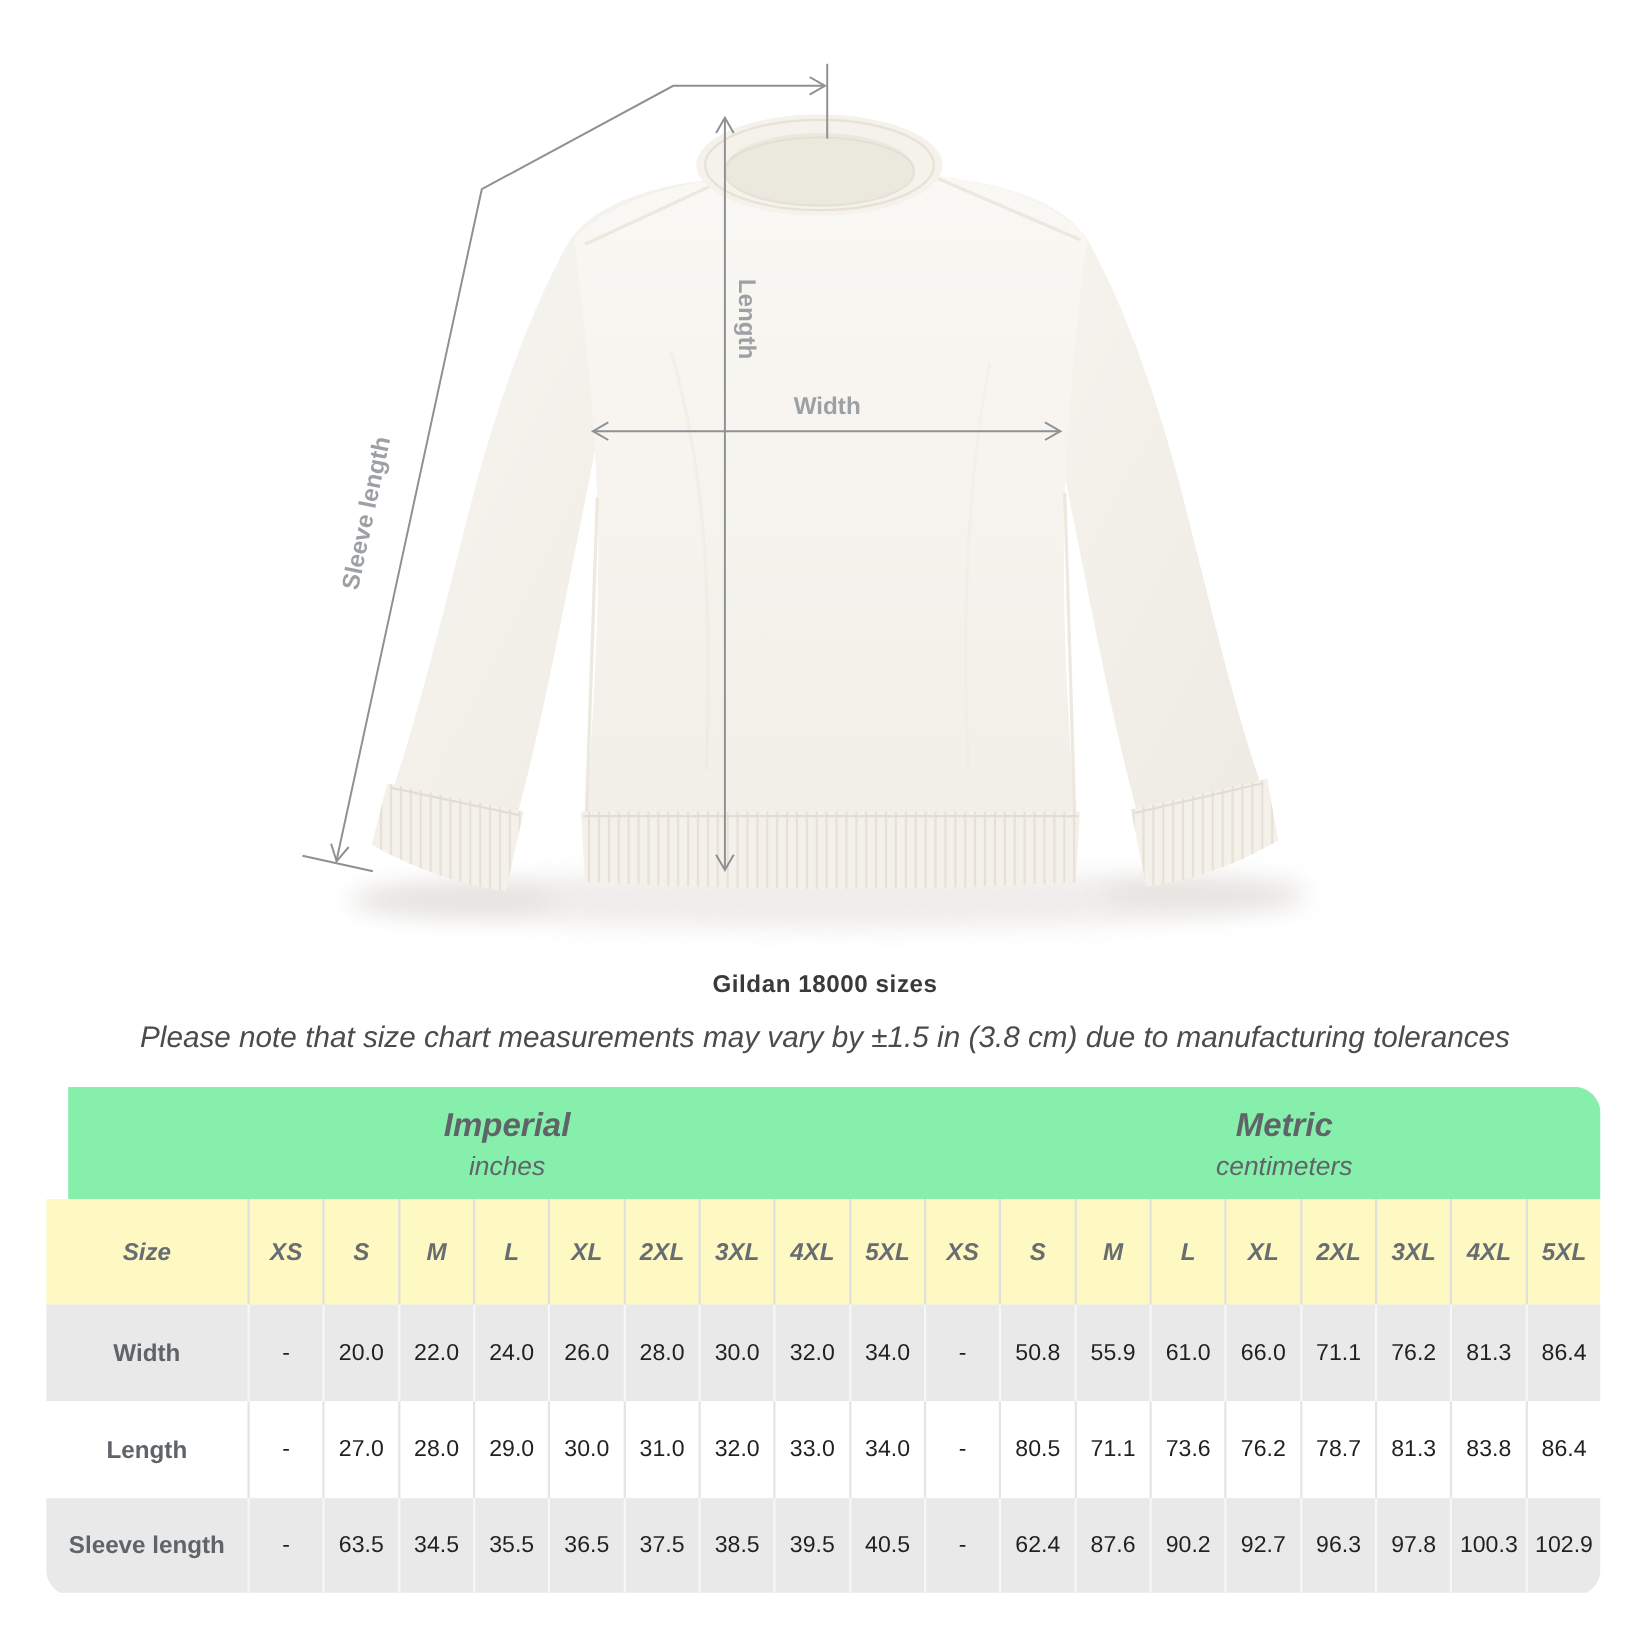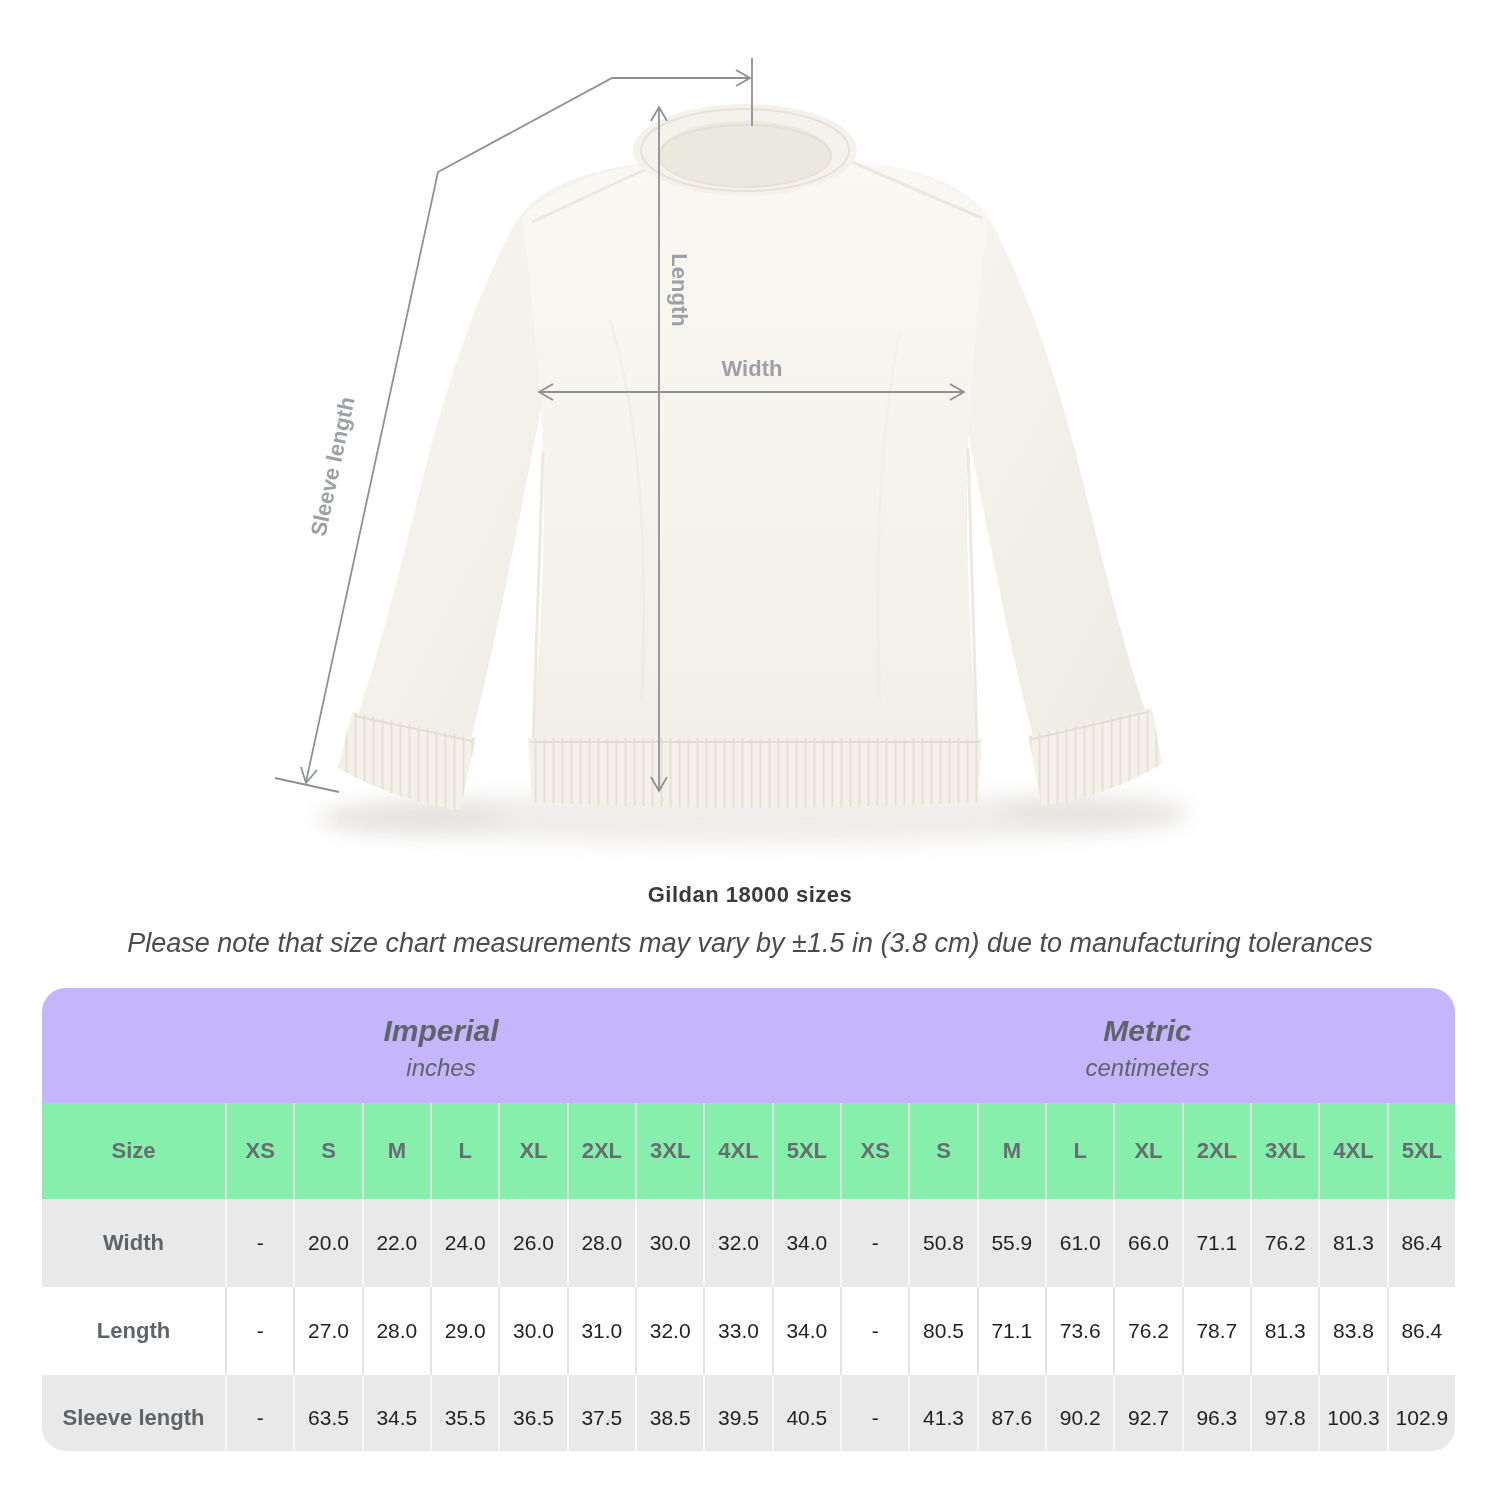"Imperial" .band { background: #c4b5fd -> #86efac; height: 115px -> 102px; margin-left: none -> 20px }
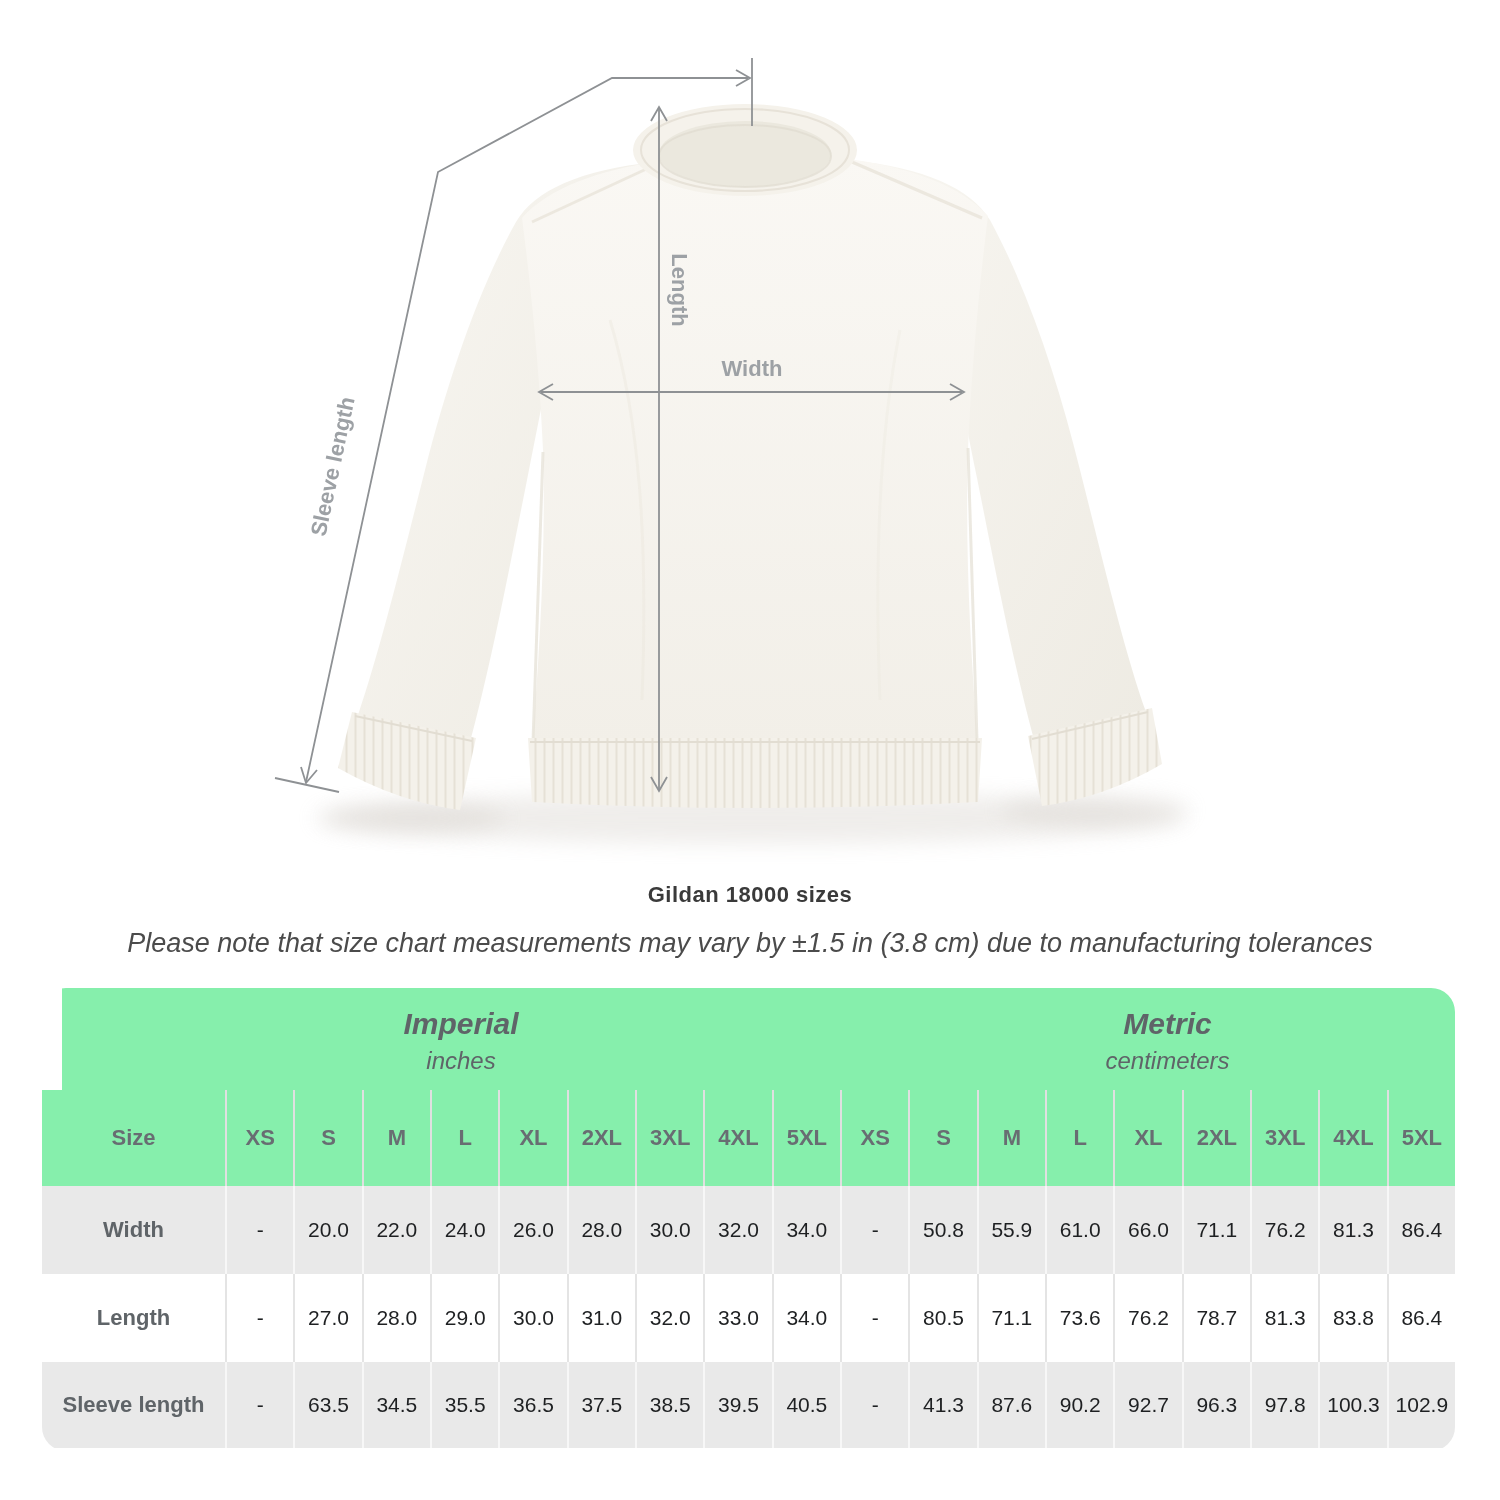"Size" .r-size { background: #86efac -> #fef9c3; font-style: none -> italic }
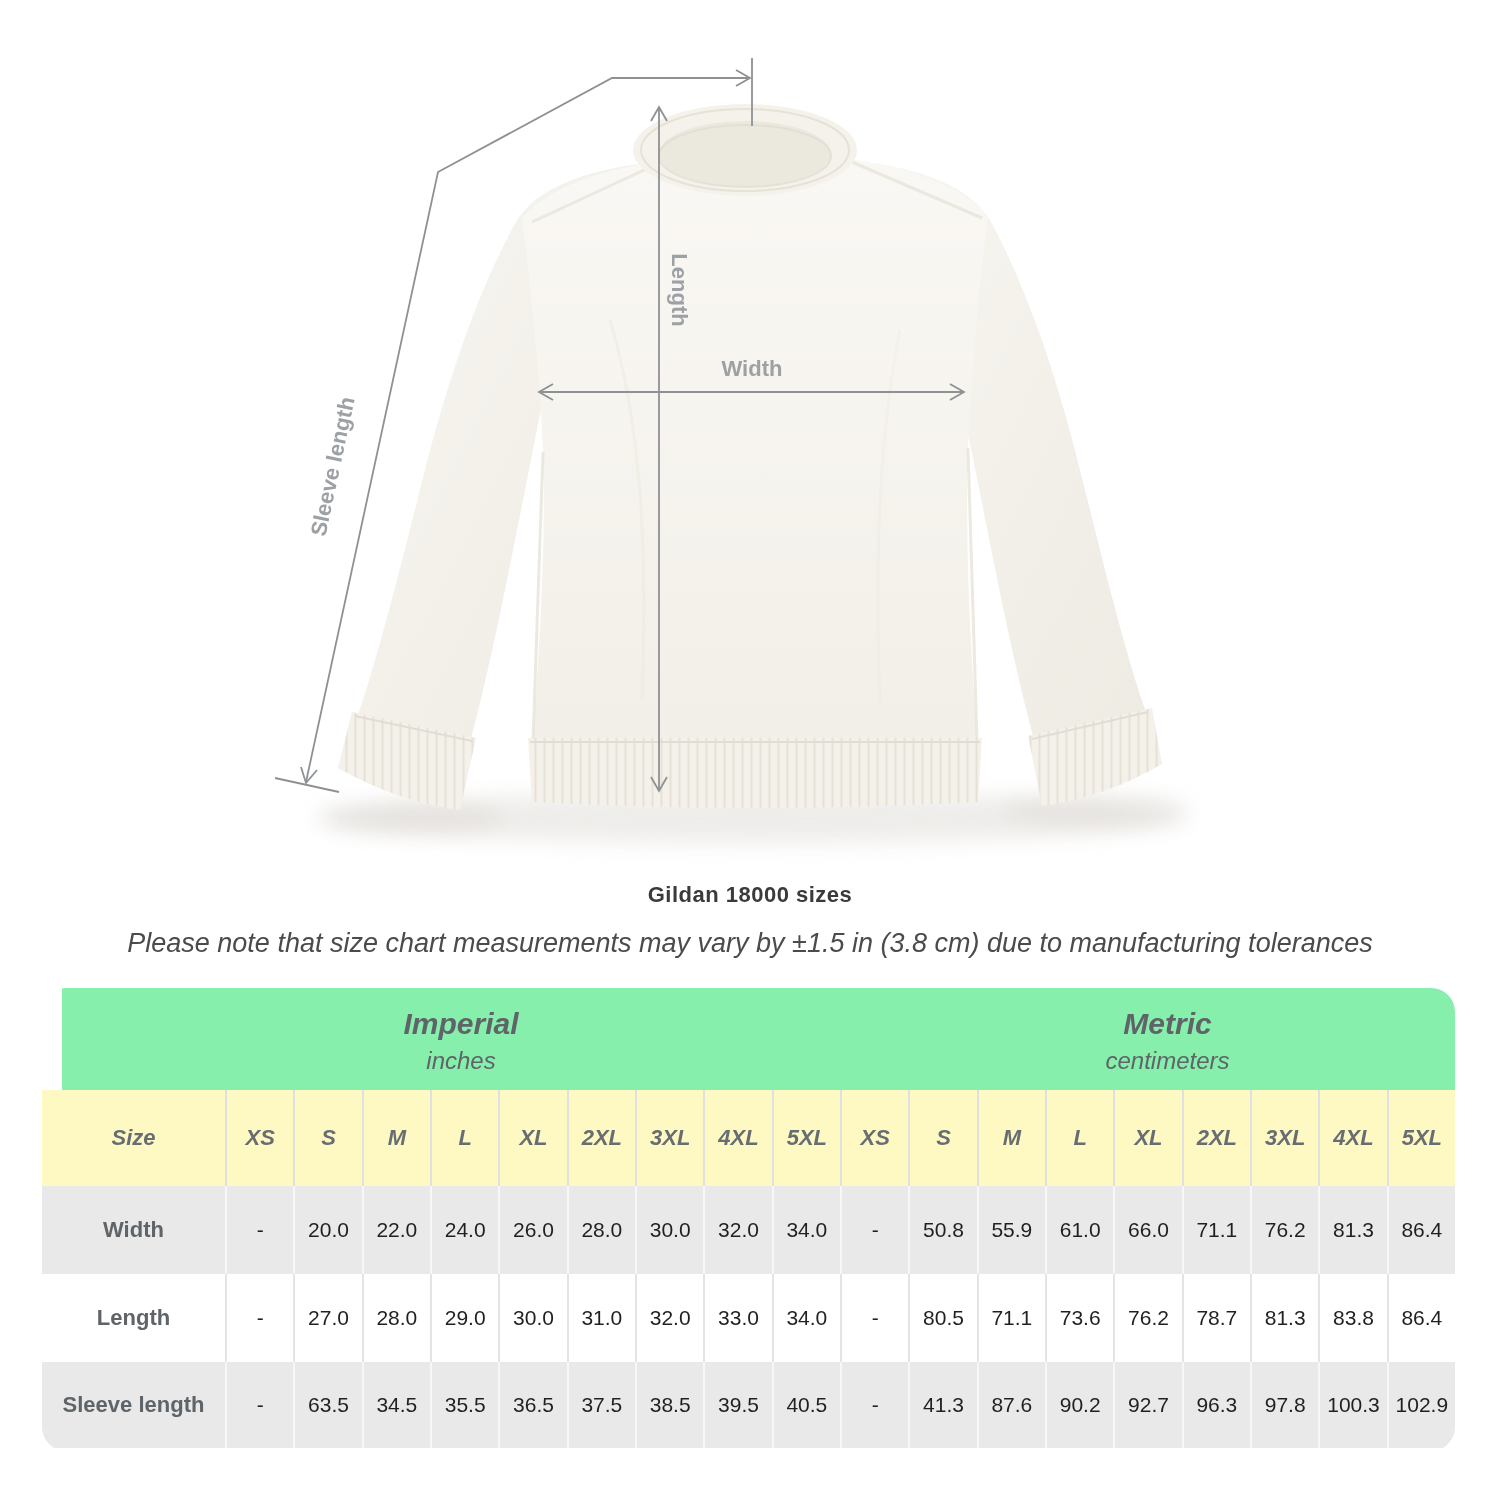"41.3" div.val { text: 41.3 -> 62.4 }
